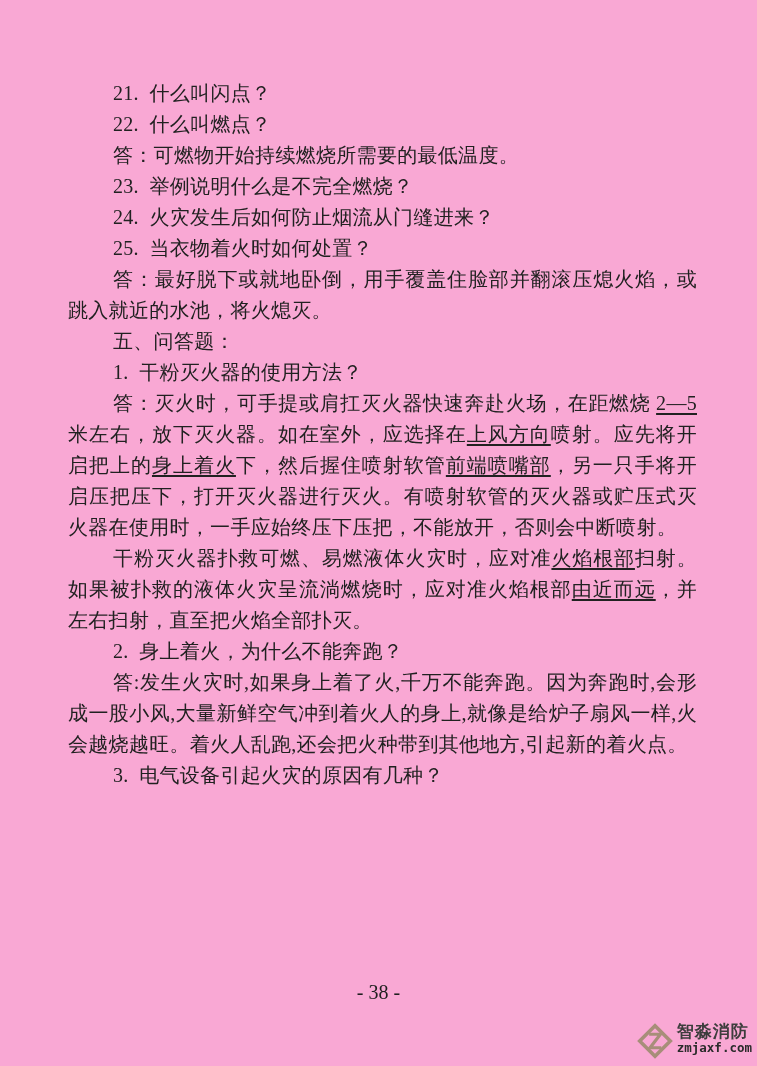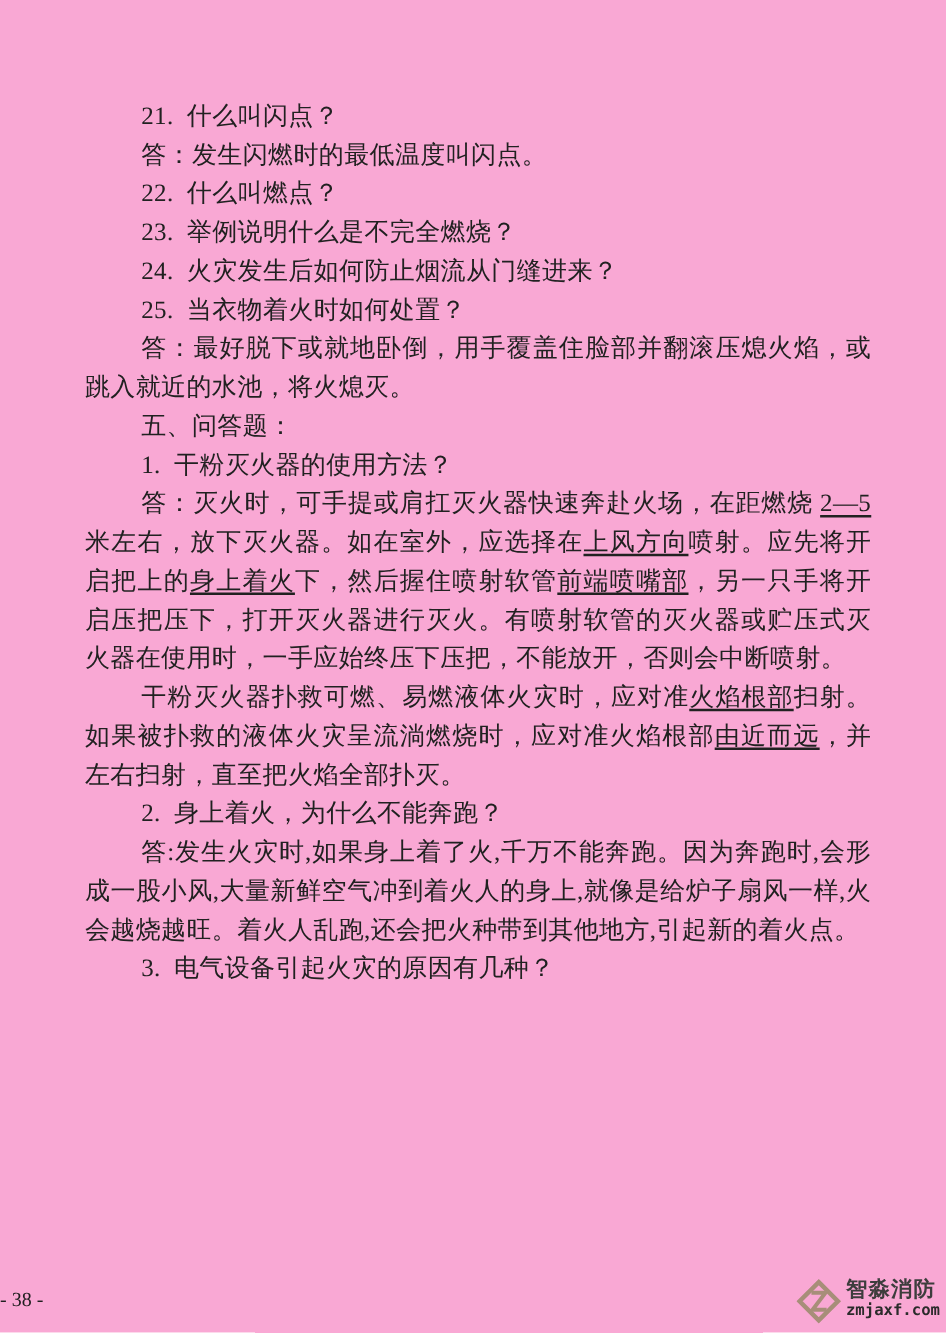"答：发生闪燃时的最低温度叫闪点。" p.para { html: <p><span>答：发生闪燃时的最低温度叫闪点。</span></p> -> none }
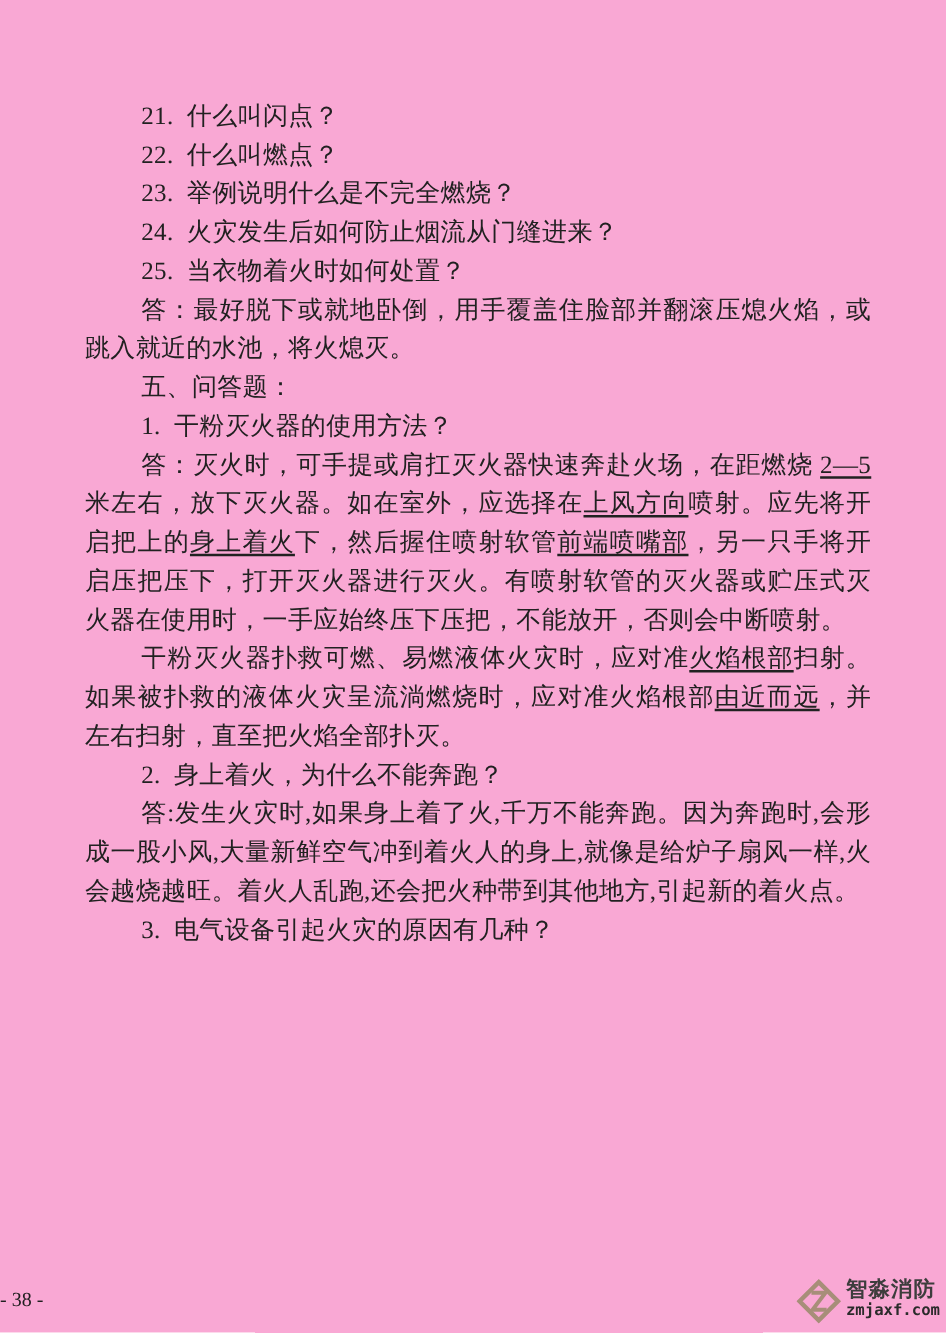"答：可燃物开始持续燃烧所需要的最低温度。" p.para { html: none -> <p><span>答：可燃物开始持续燃烧所需要的最低温度。</span></p> }
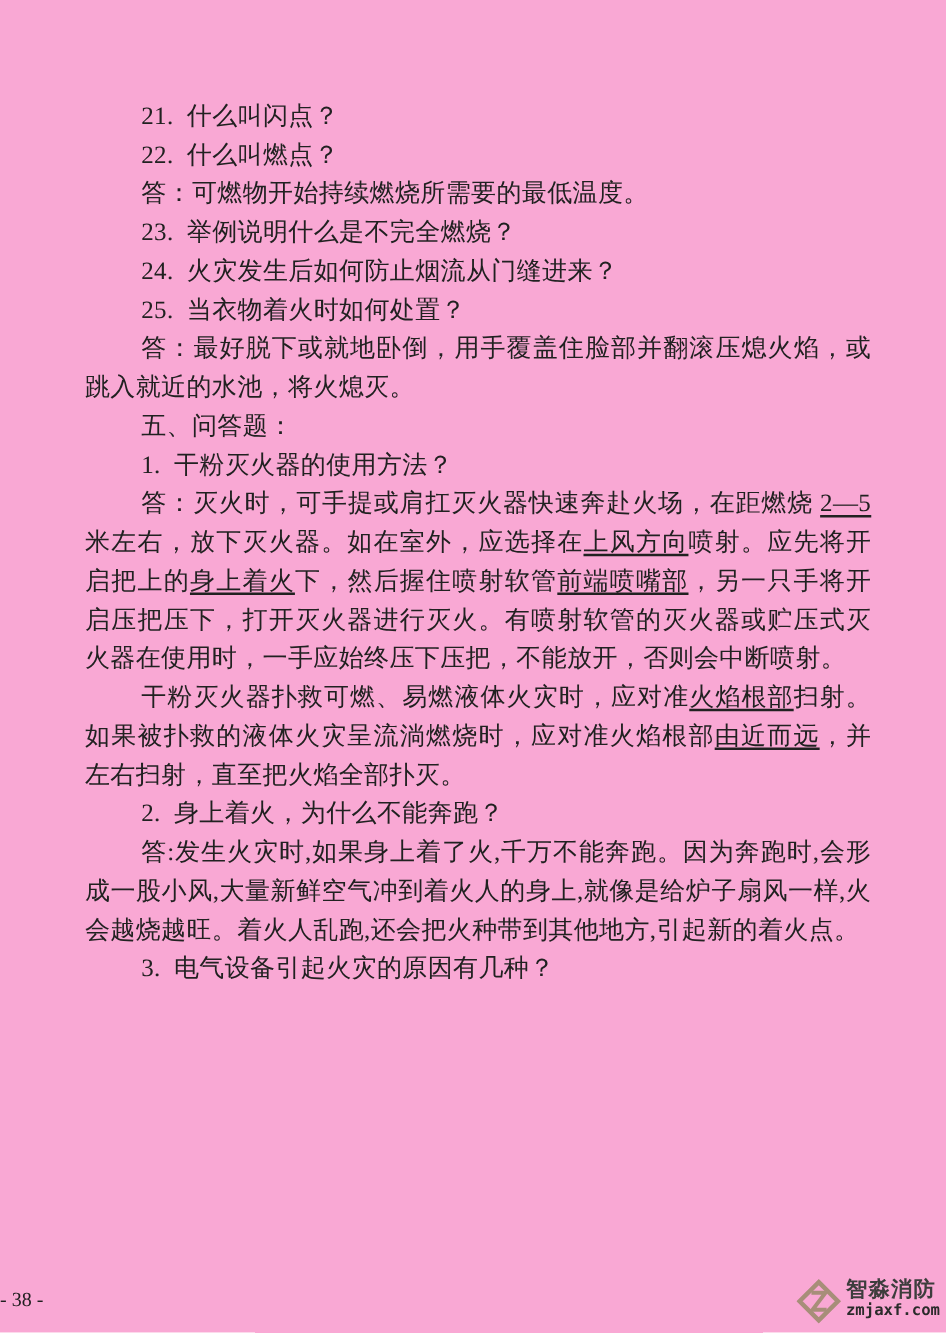"- 38 -" .page-number { font-size: 16px -> 20px; text-align: left -> center; top: 1032px -> 981px }
